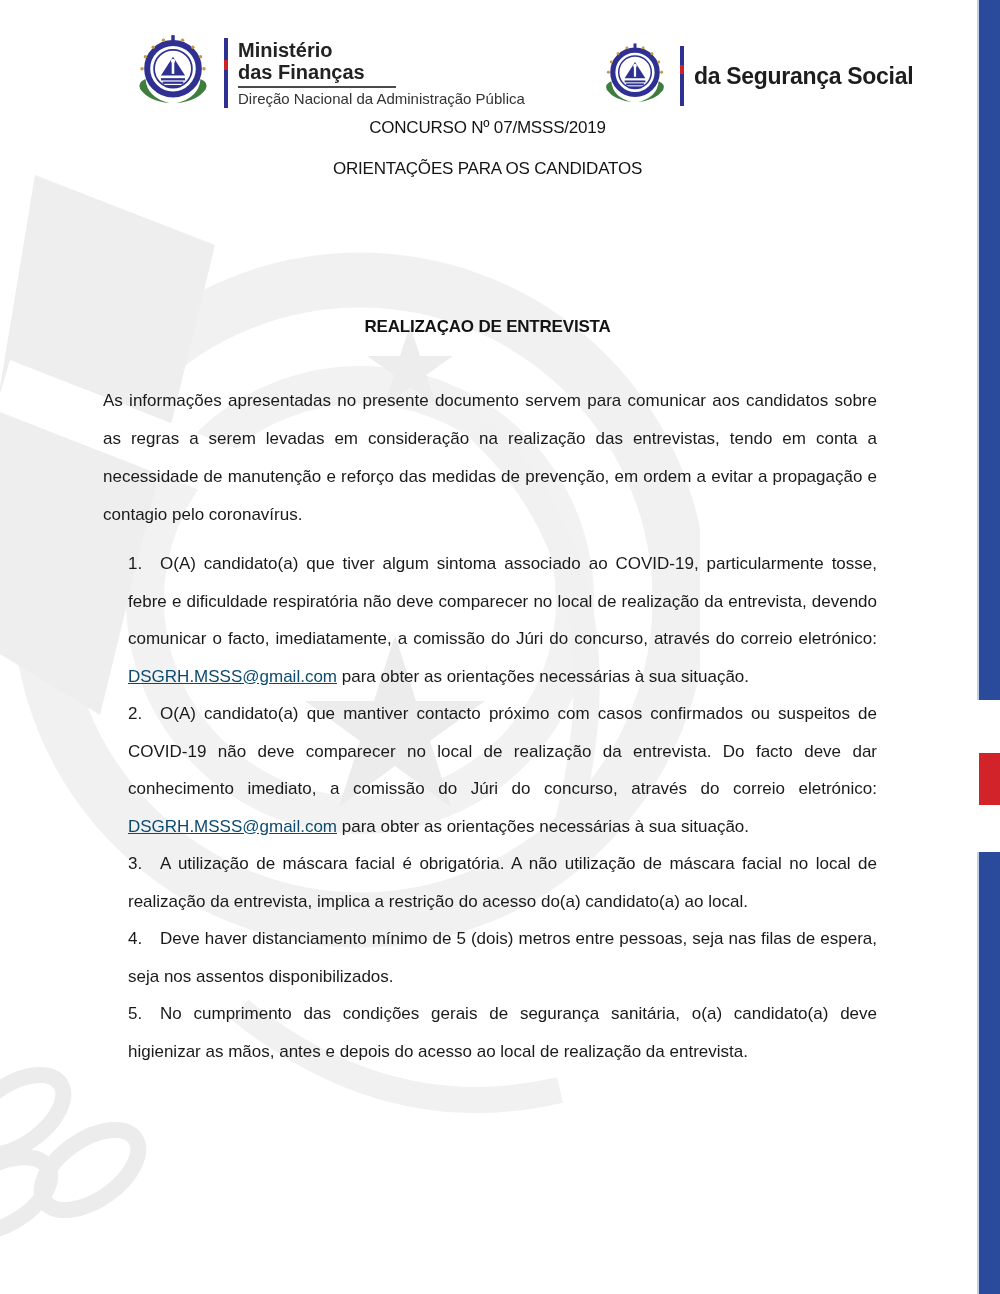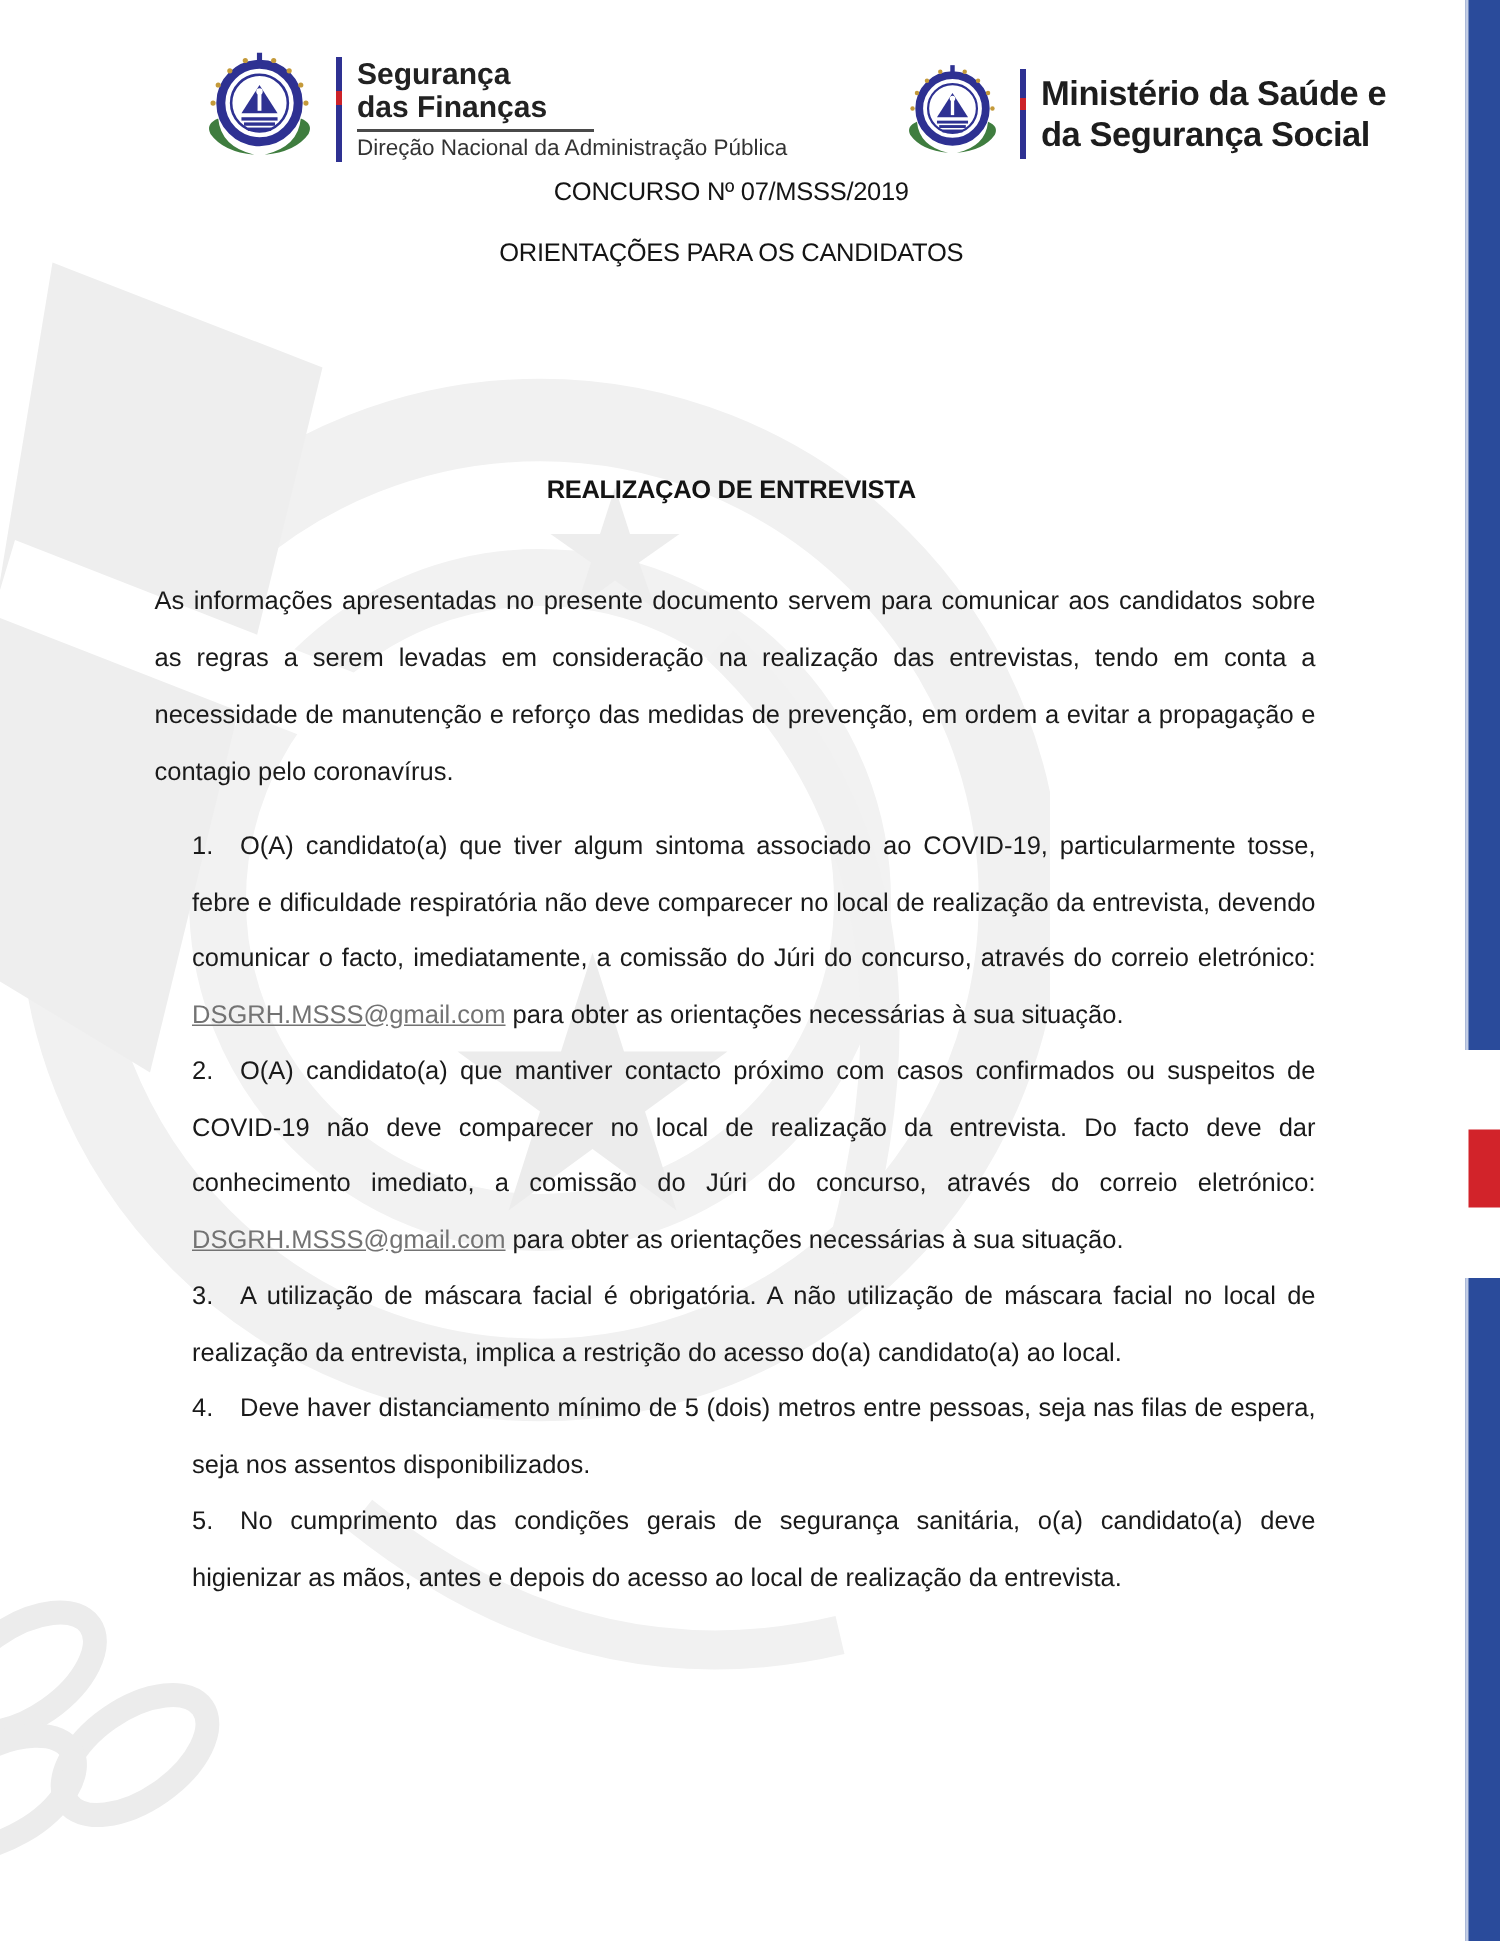"Segurança" span.l1 { text: Segurança -> Ministério }
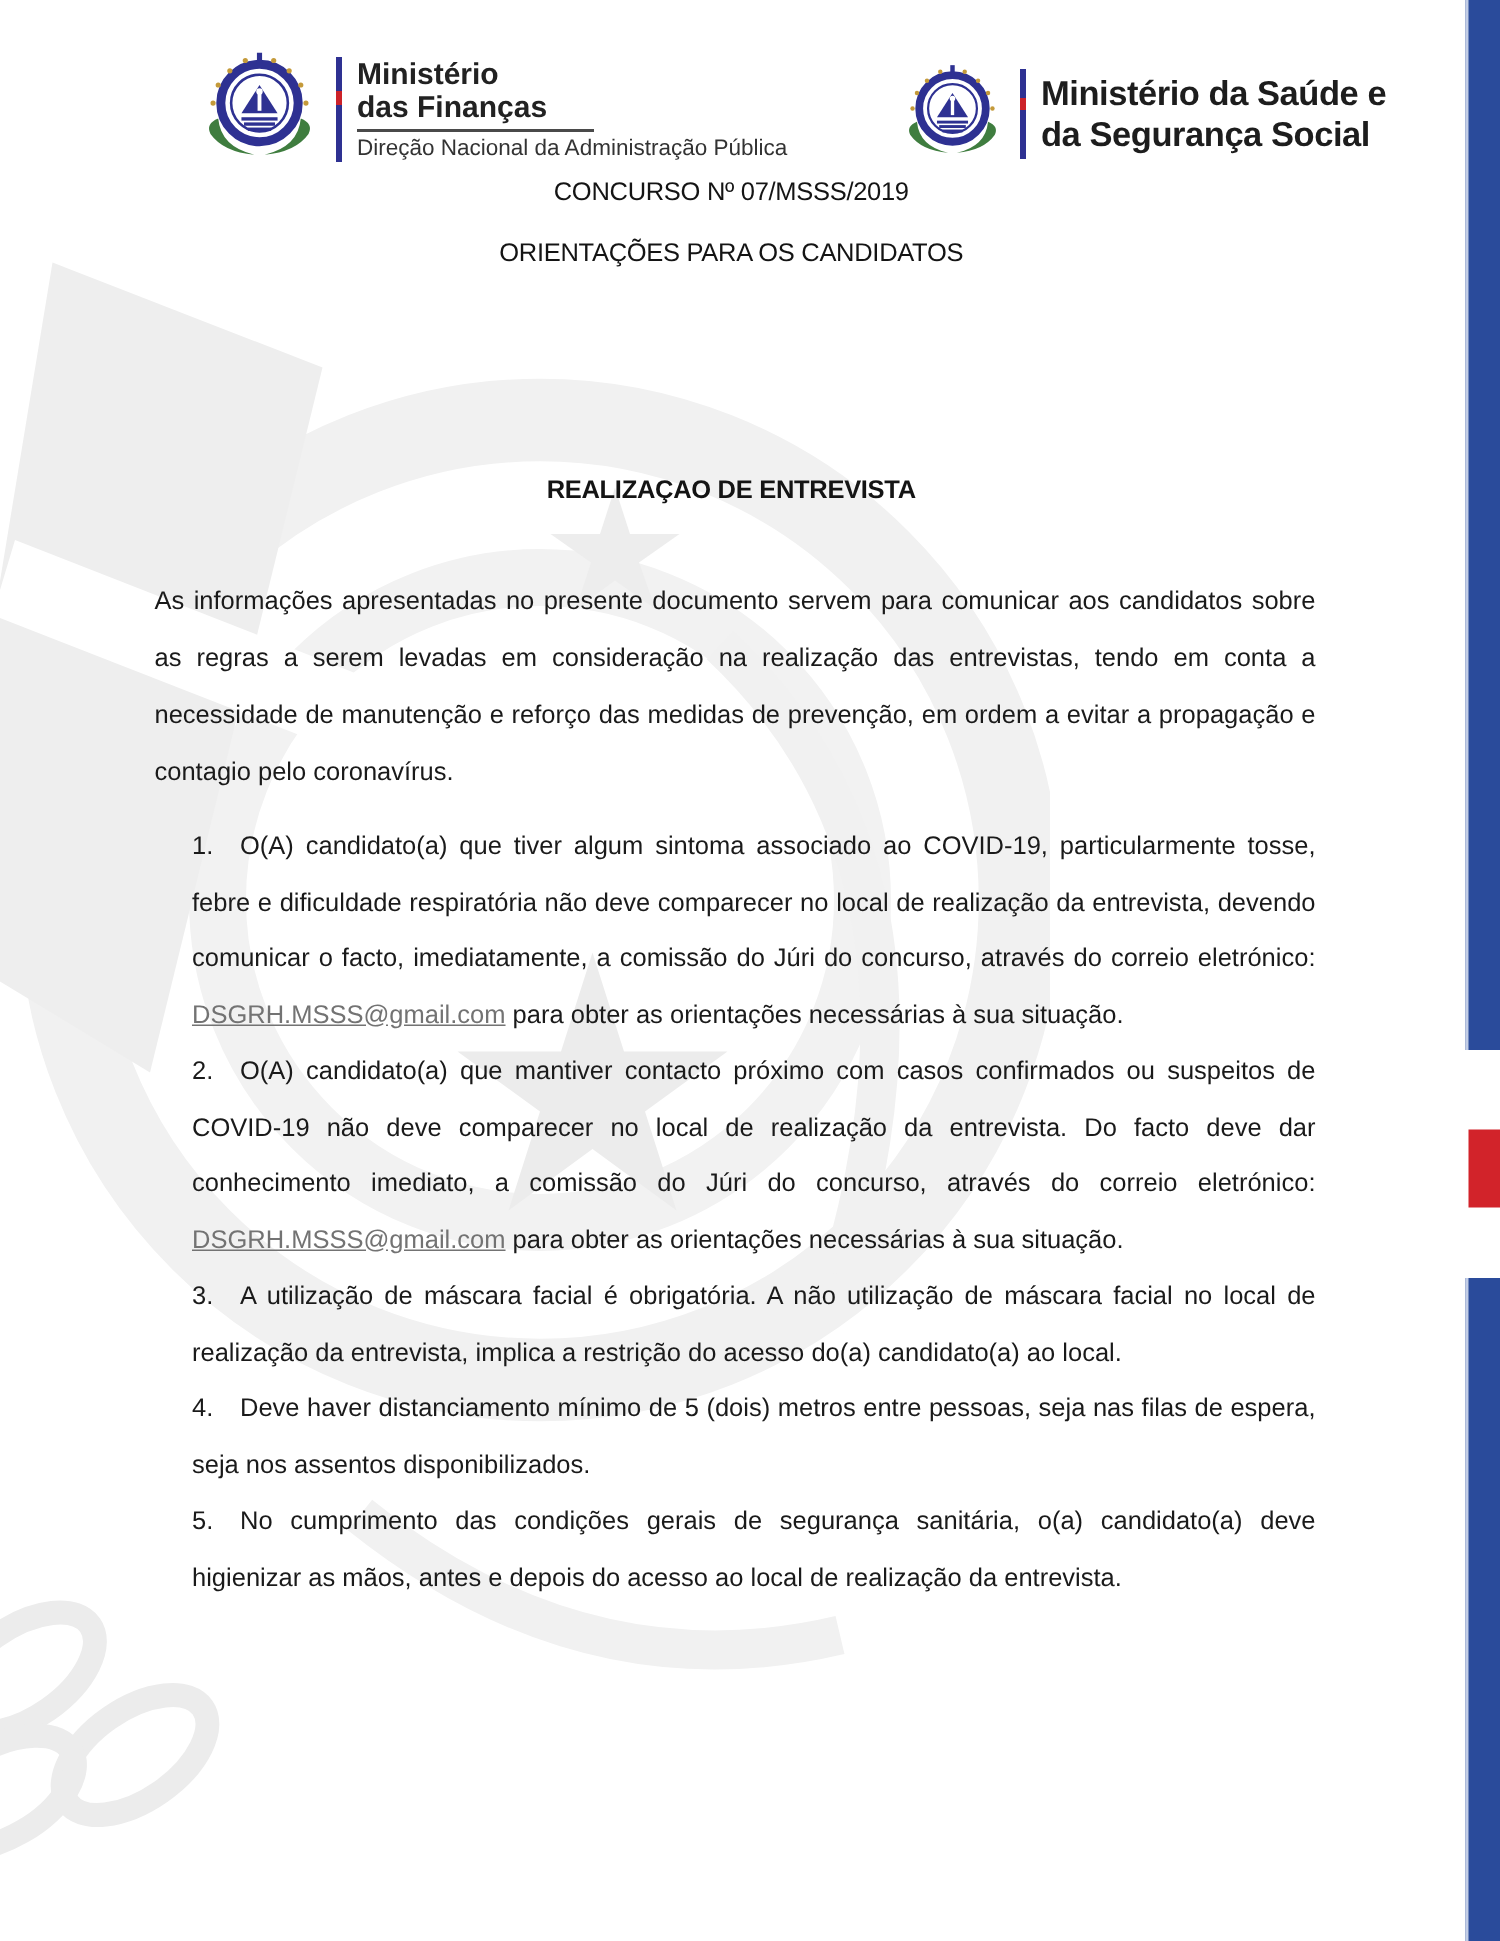"Ministério da Saúde e" span.r1 { html: <span>Ministério da Saúde e</span> -> none }
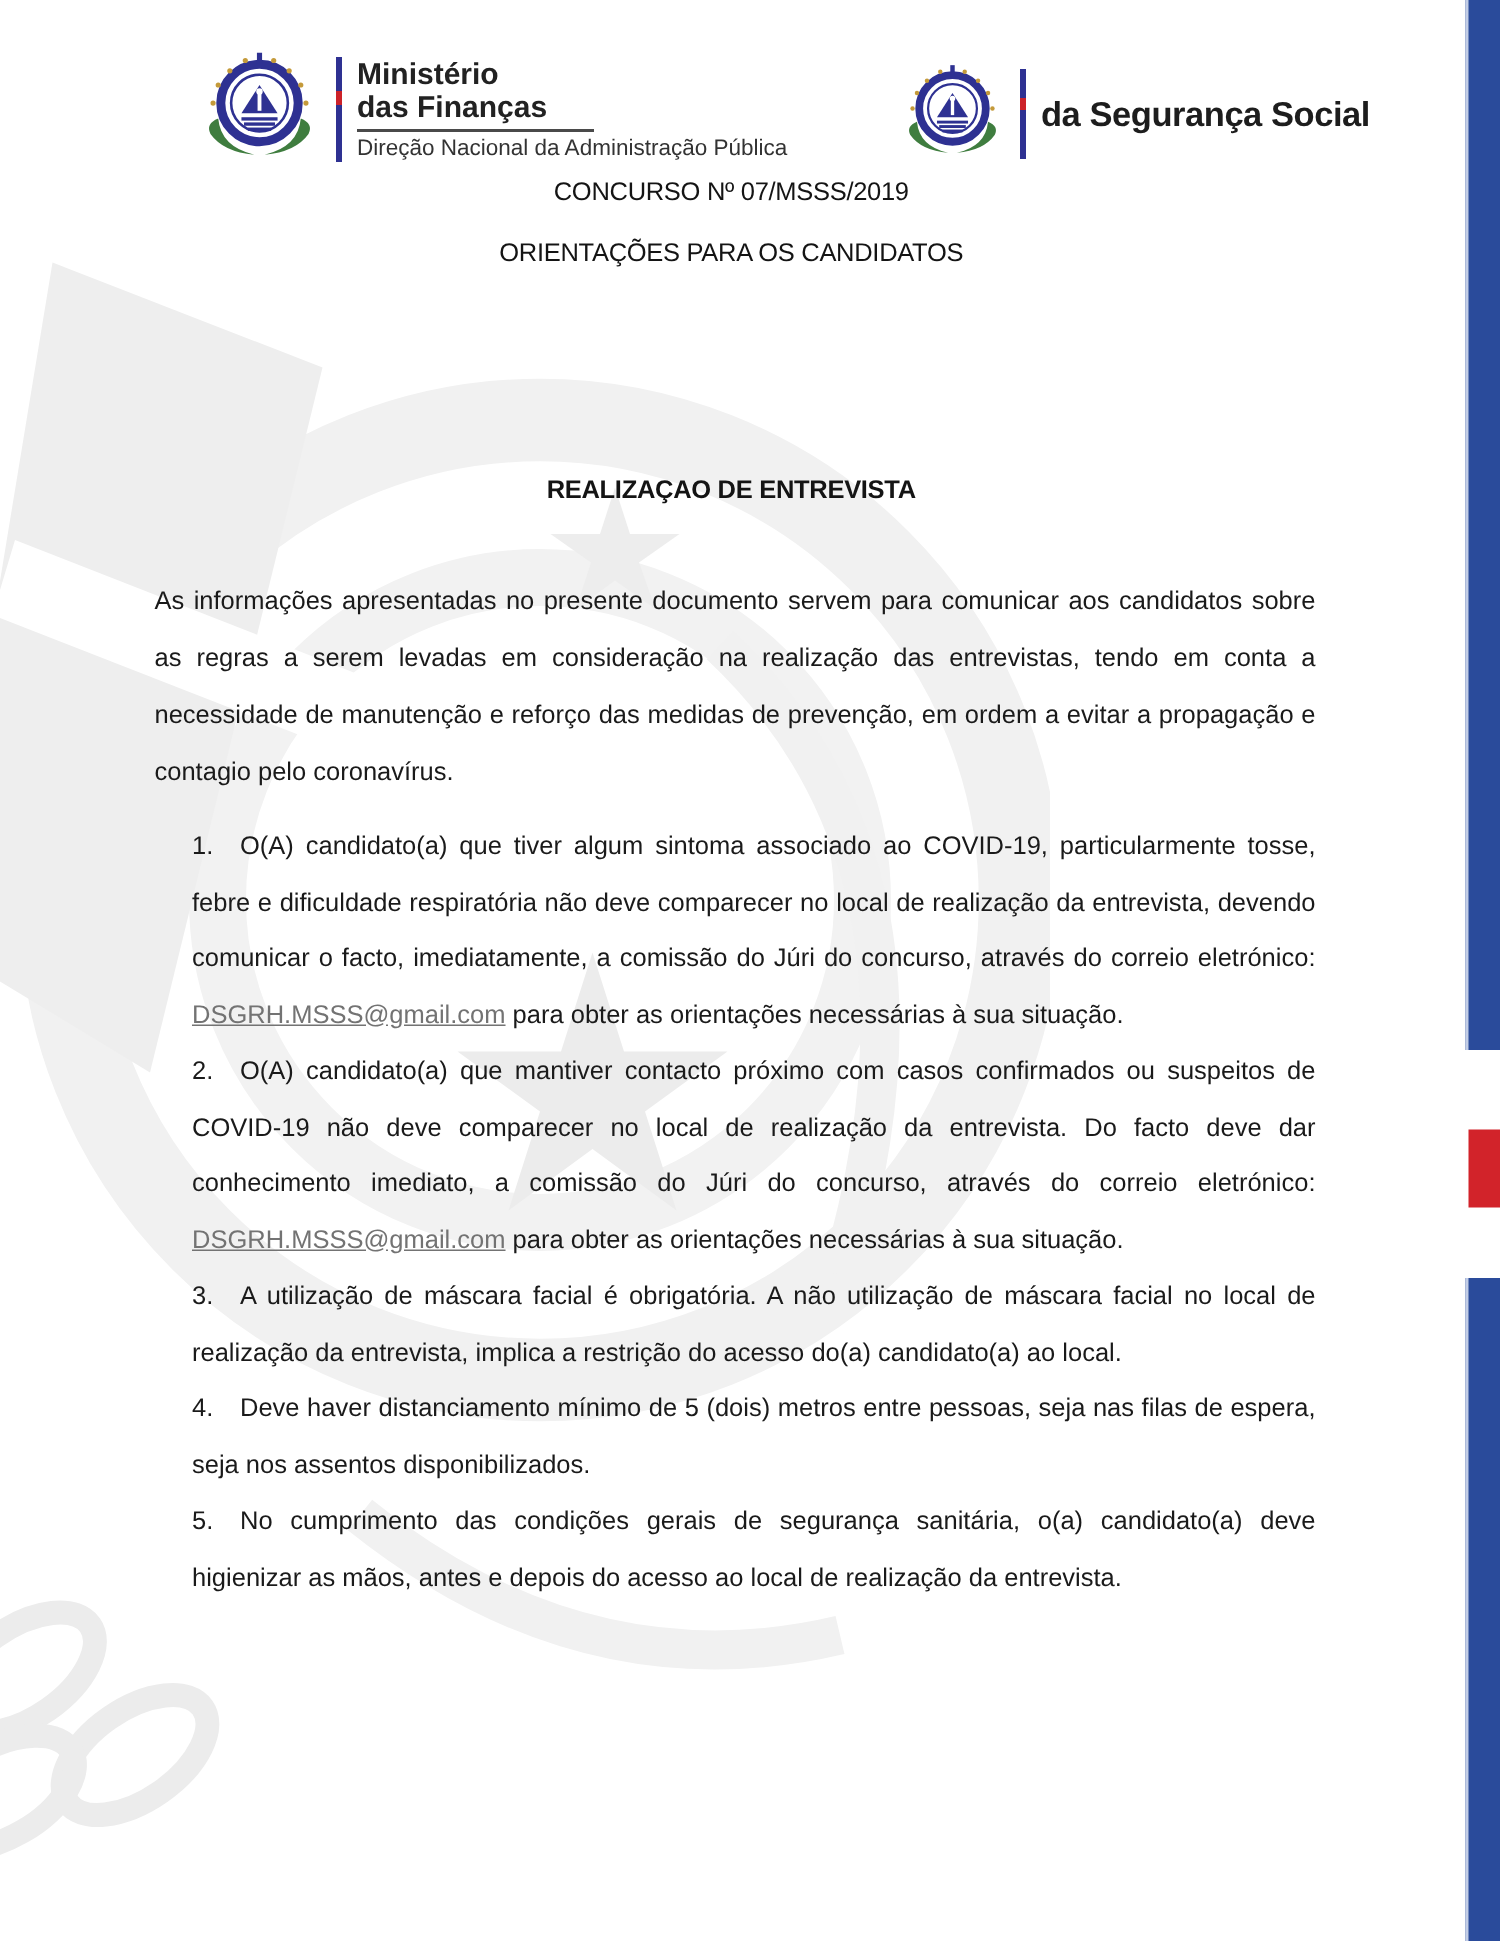"DSGRH.MSSS@gmail.com" a.email { color: #737373 -> #0c4a6e }
